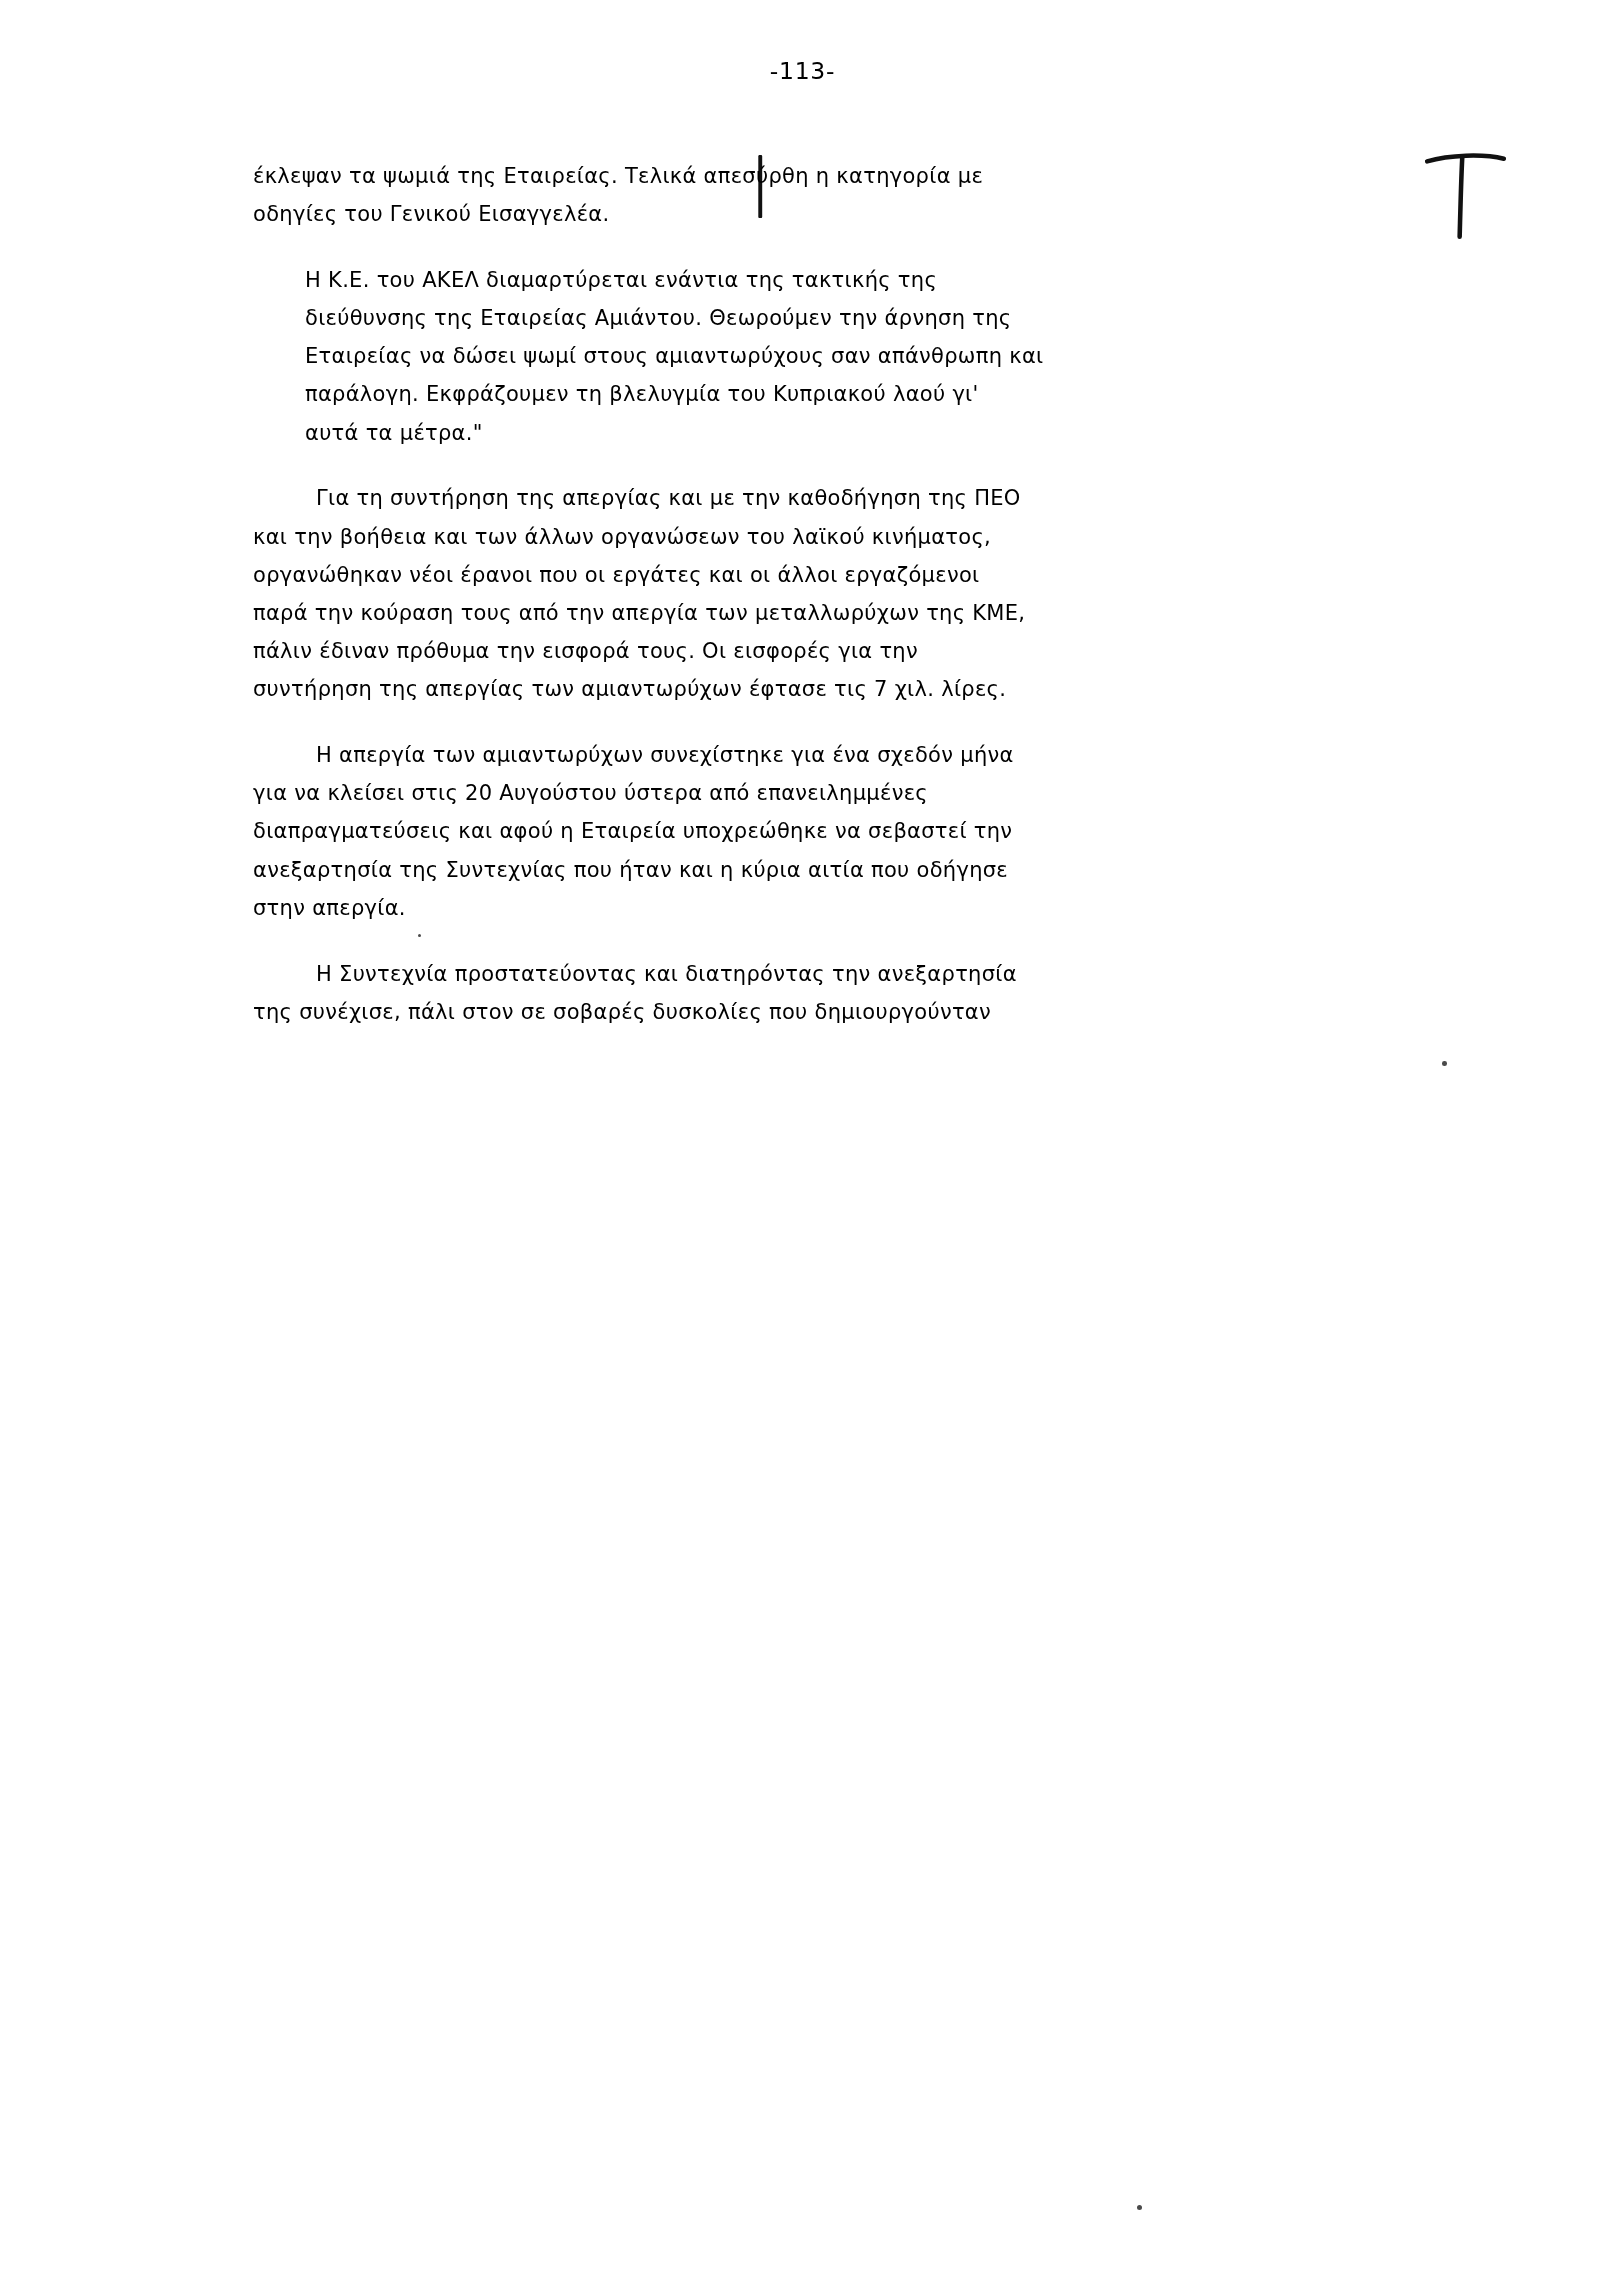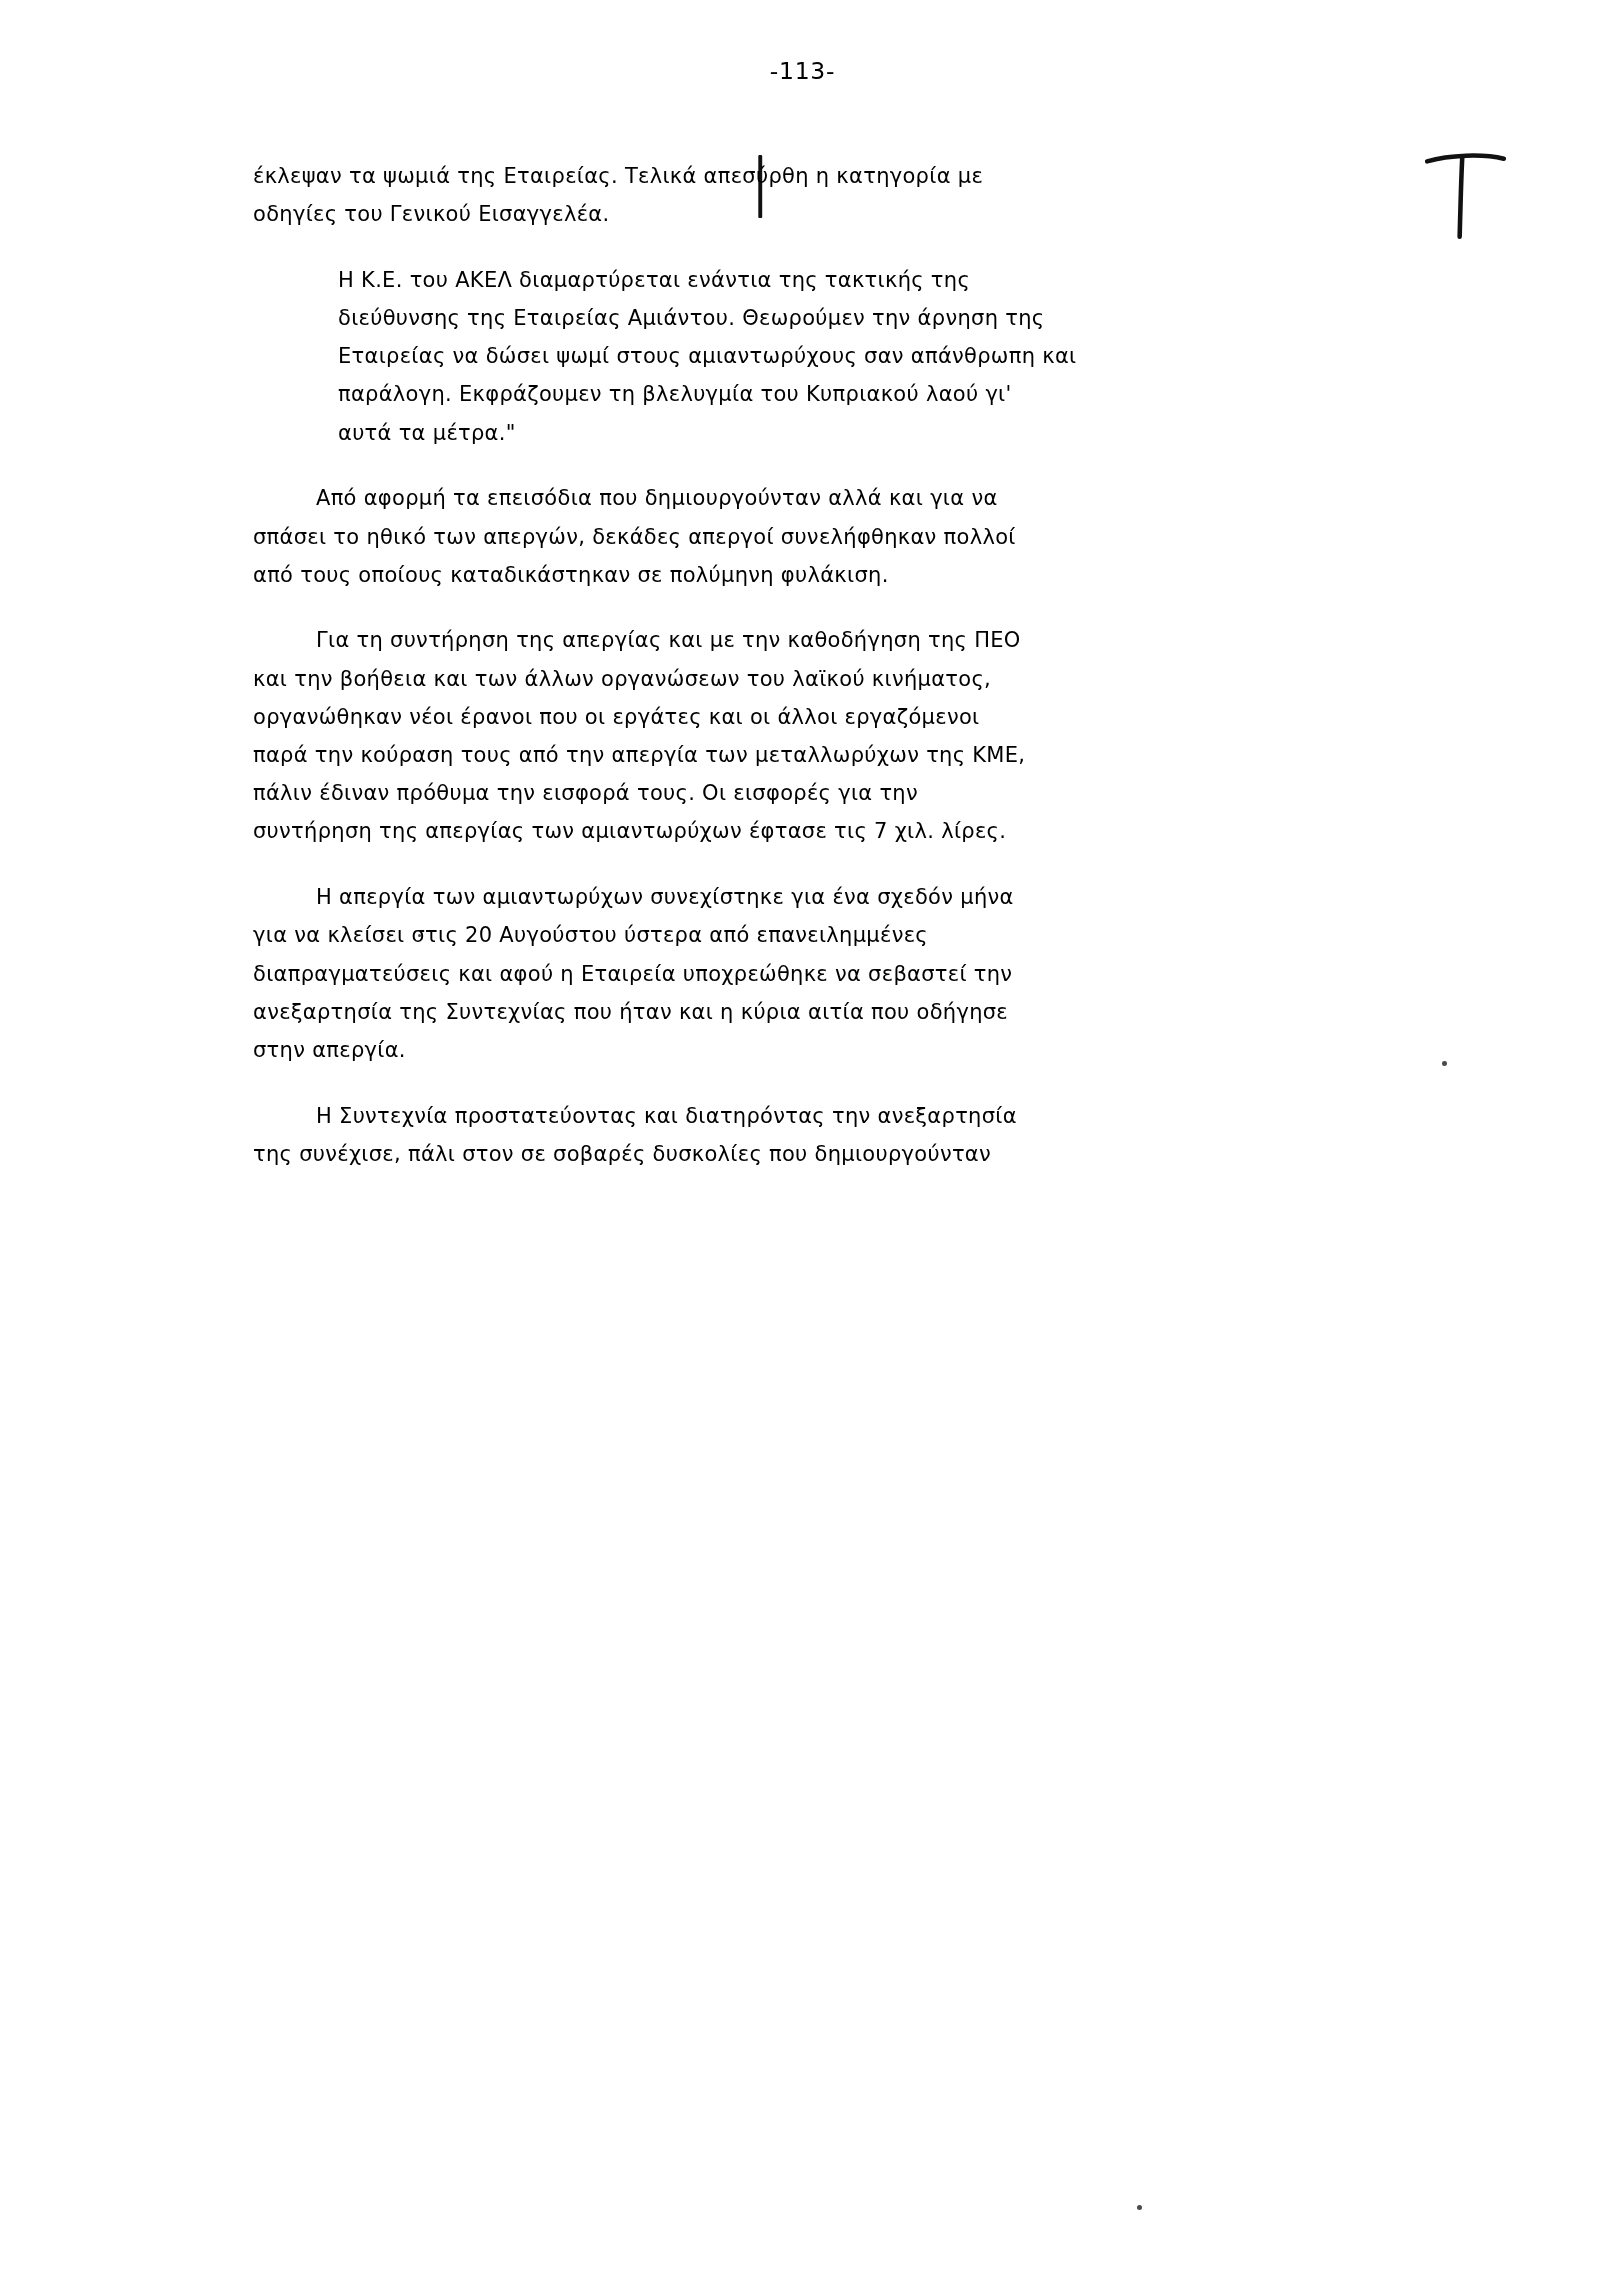"Η Κ.Ε. του ΑΚΕΛ διαμαρτύρεται" .para.quote { margin-left: 85px -> 52px }
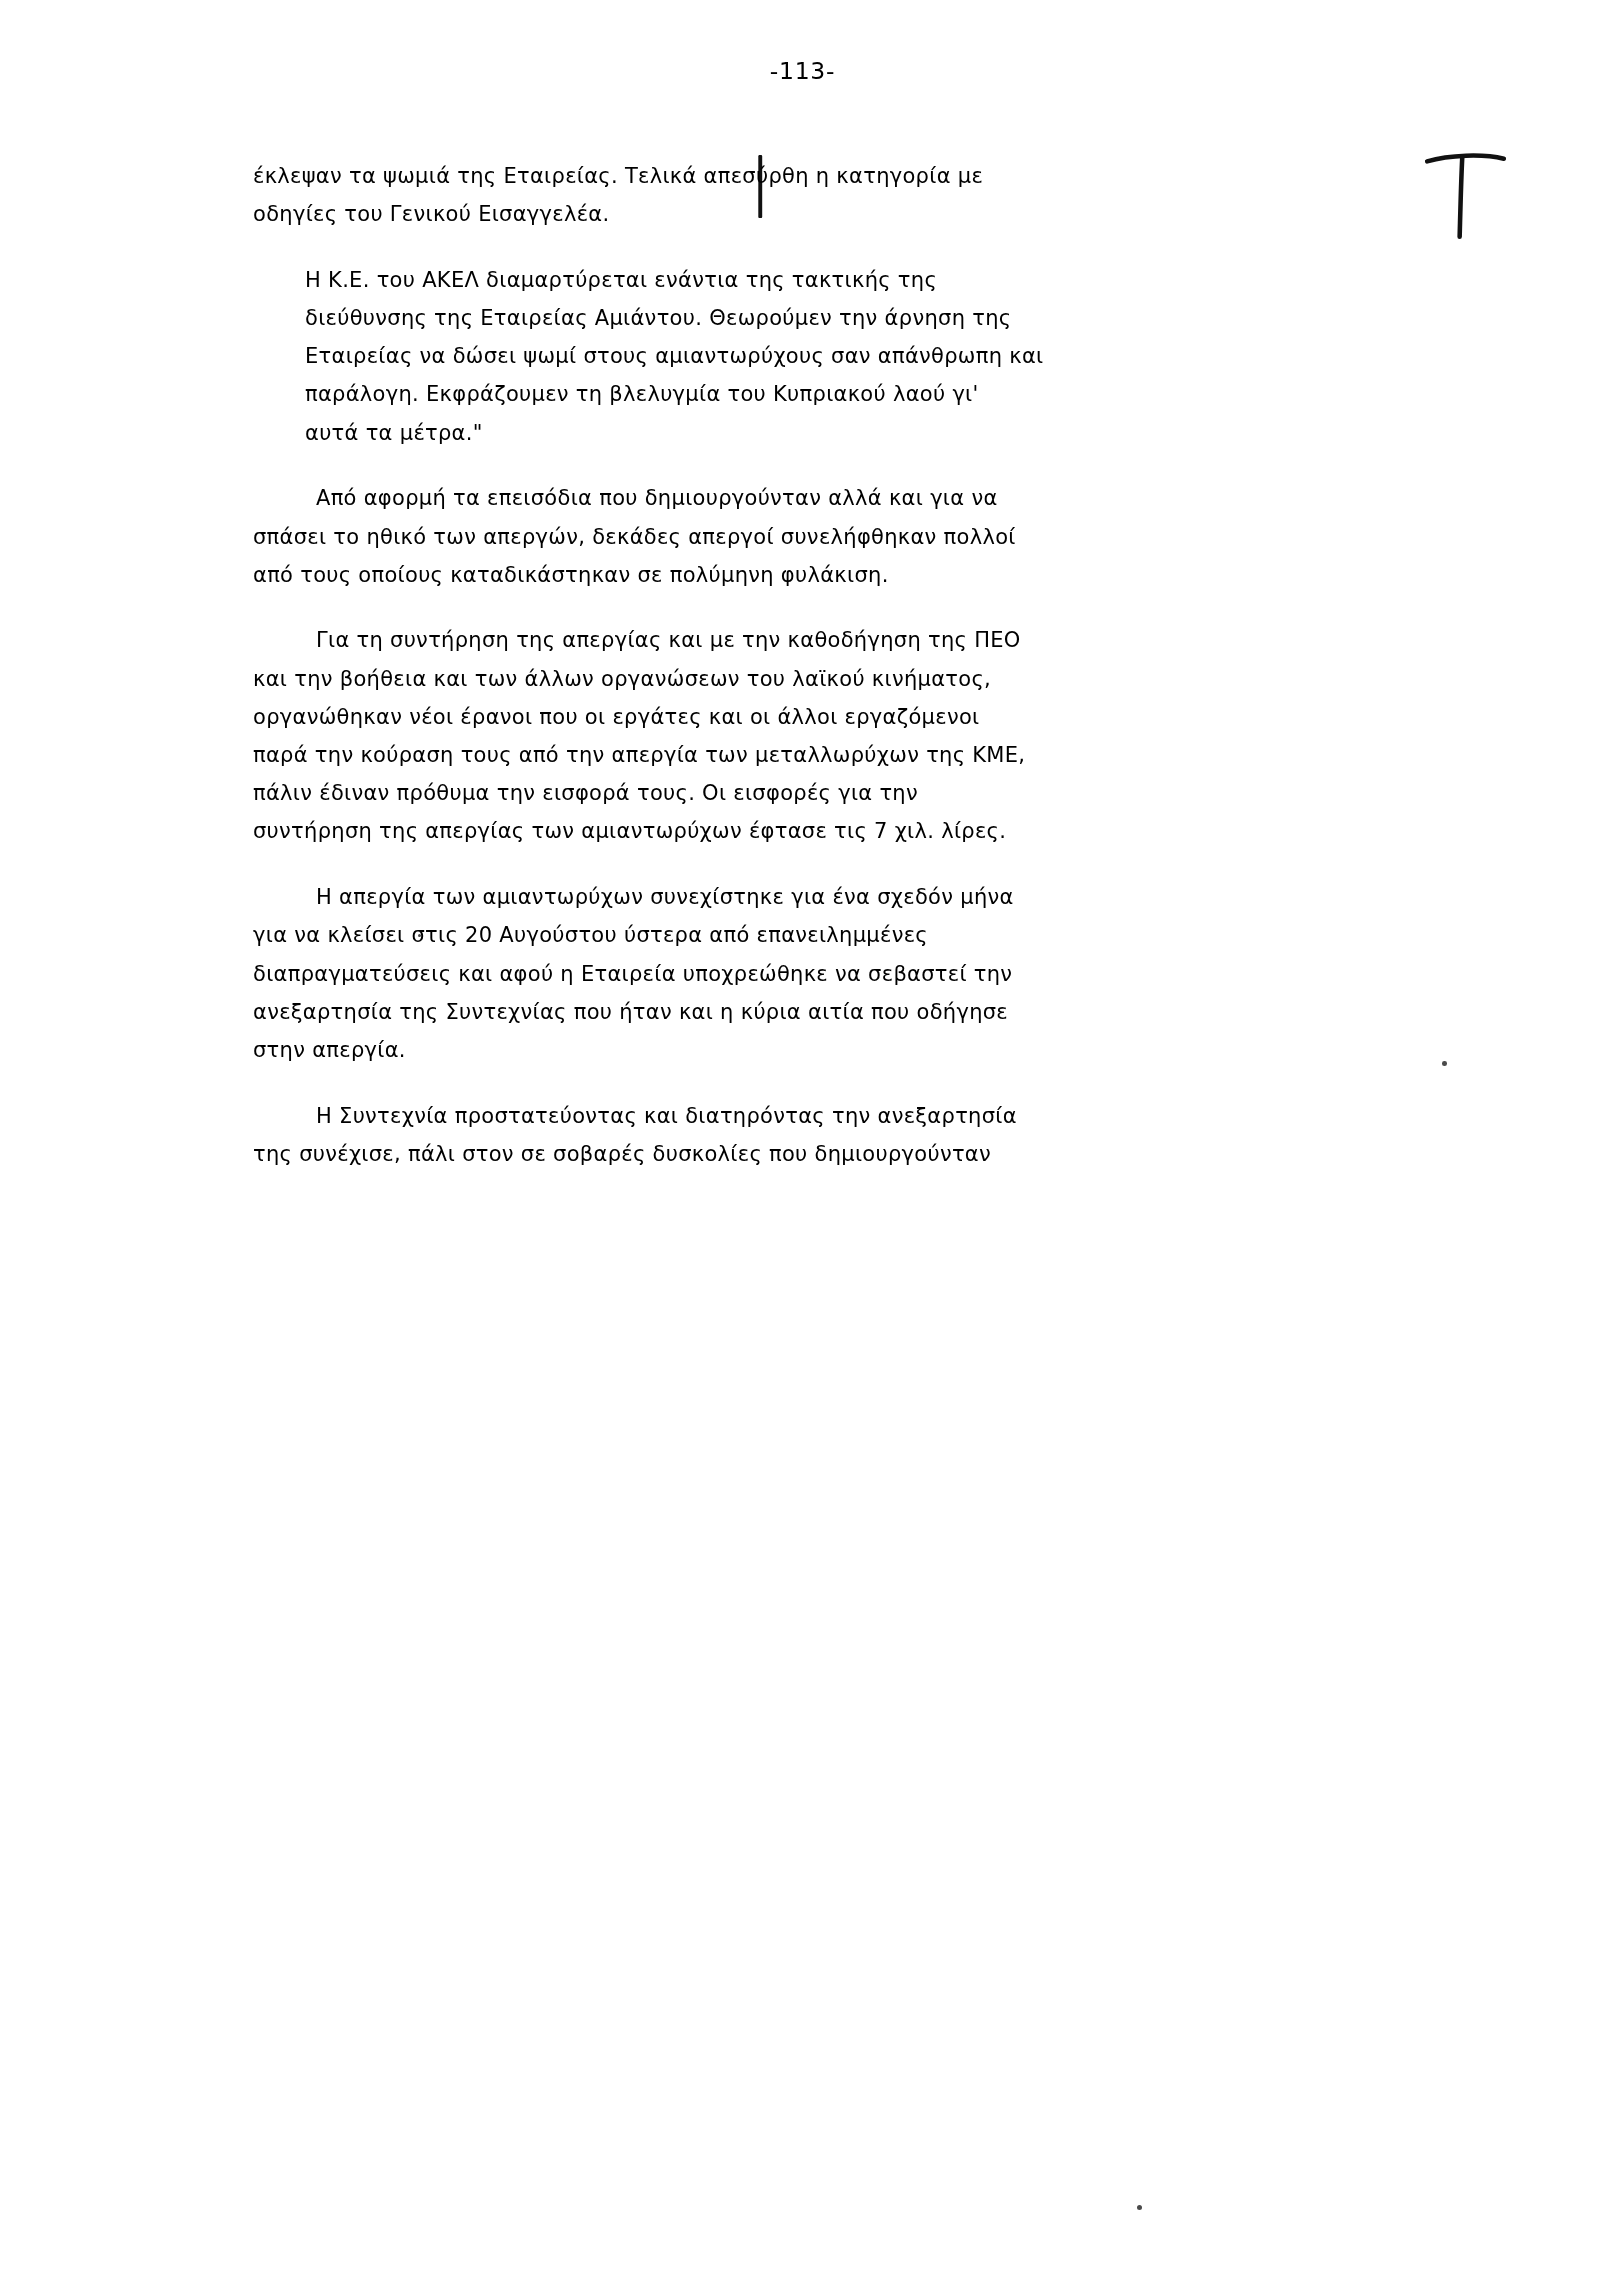"Από αφορμή τα επεισόδια που" p.para { html: <p>Από αφορμή τα επεισόδια που δημιουργούνταν αλλά και για να σπάσει το ηθικό των απεργών, δεκάδες απεργοί συνελήφθηκαν πολλοί από τους οποίους καταδικάστηκαν σε πολύμηνη φυλάκιση.</p> -> none }
